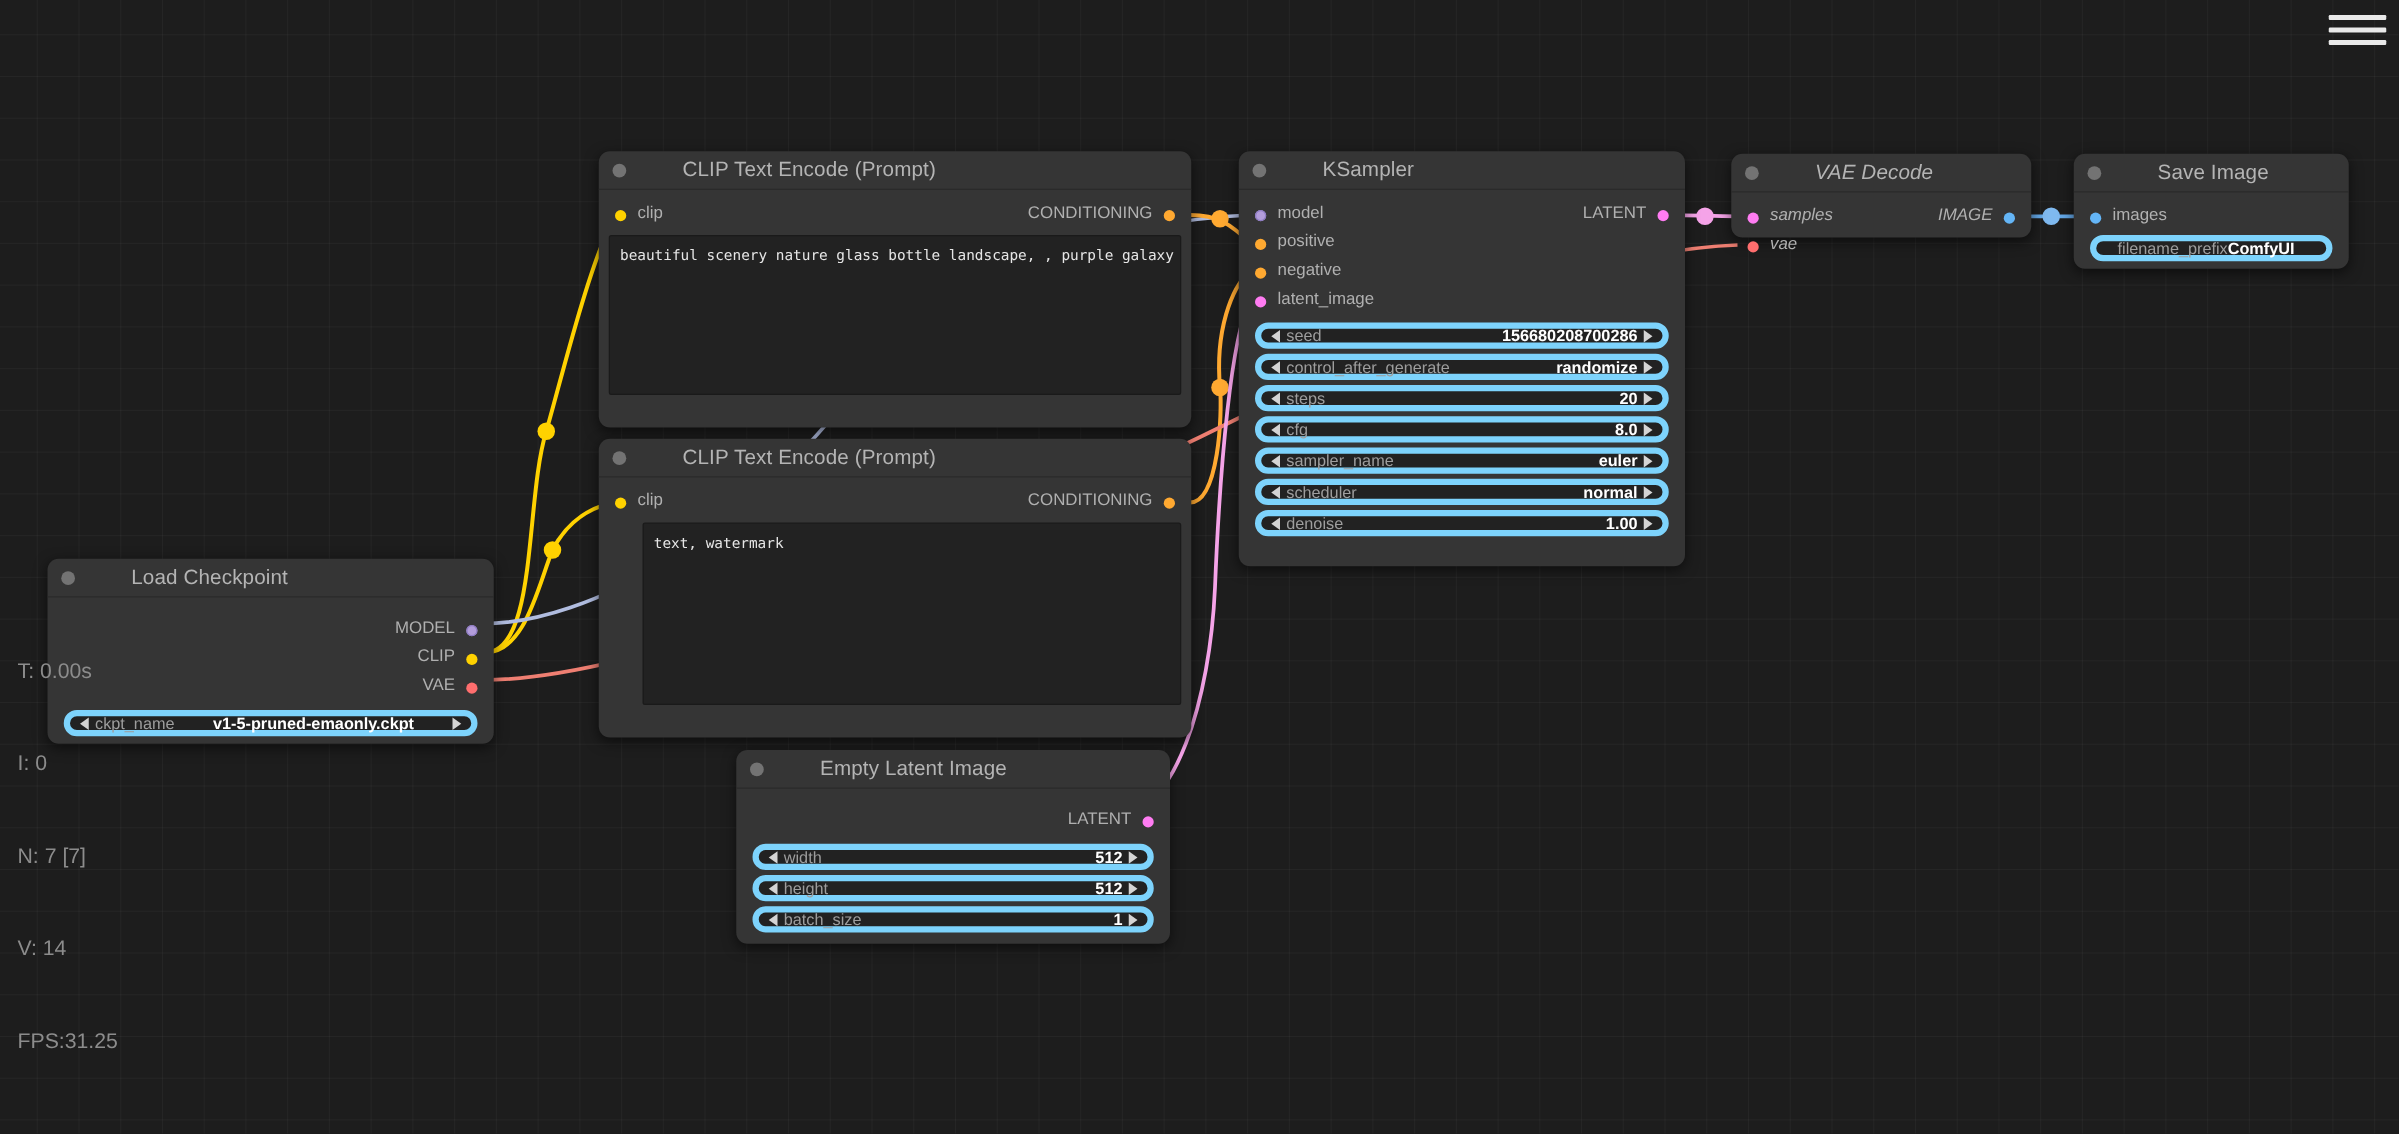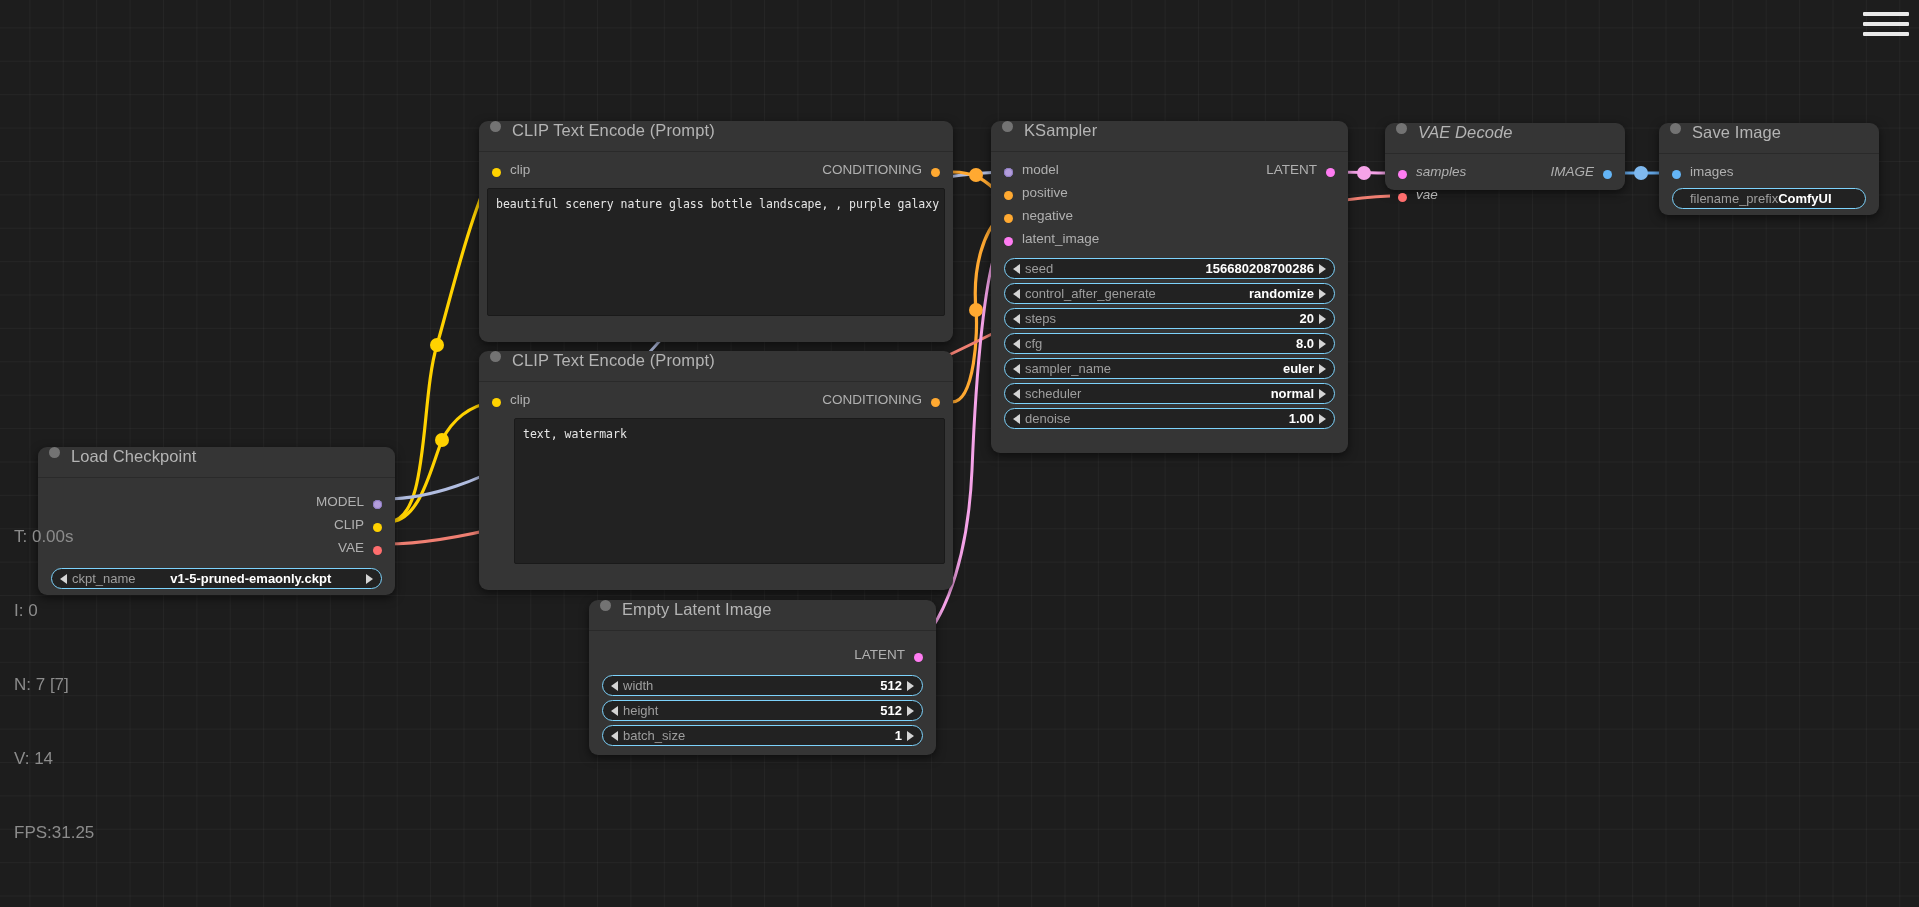"CLIP Text Encode (Prompt)" .node-header { align-items: flex-start -> center; gap: none -> 34px }
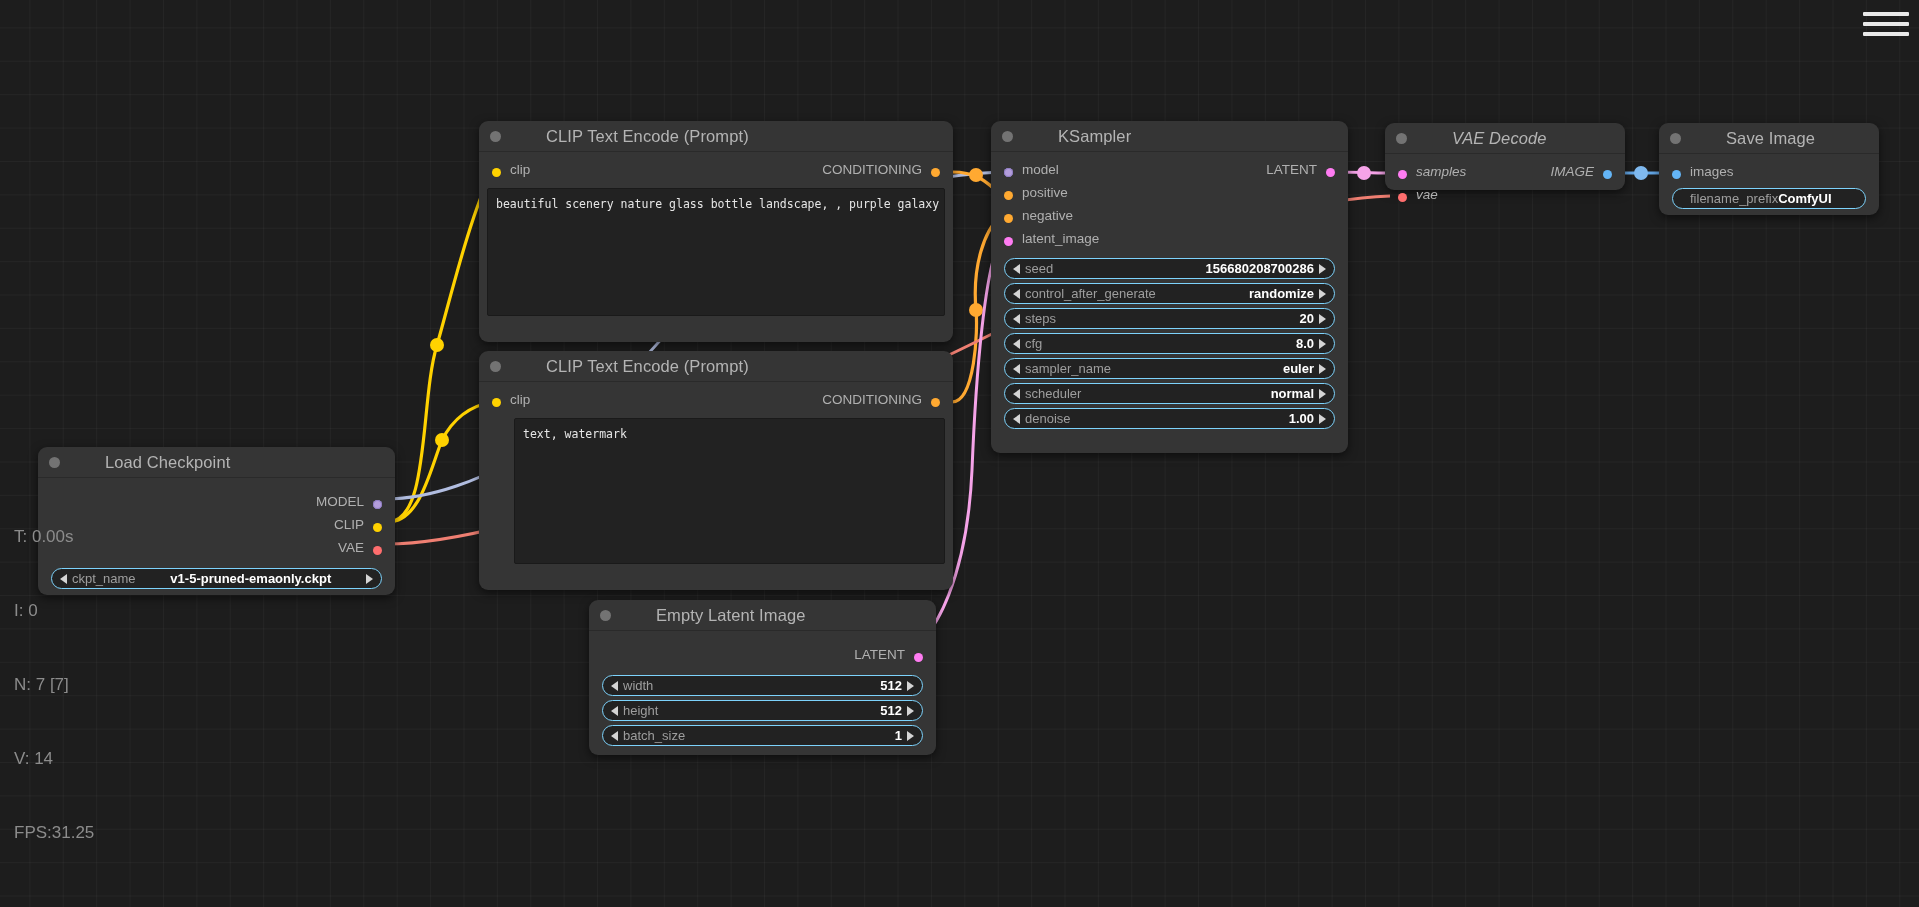"filename_prefix" .widget { border: 1px solid #7dd3fc -> 5px solid #7dd3fc }
